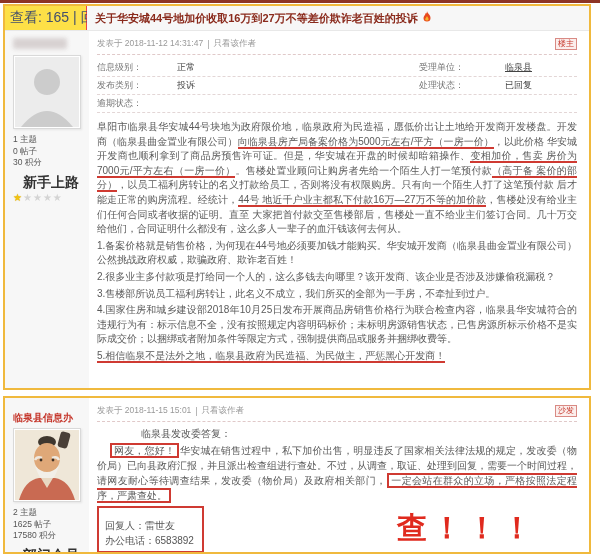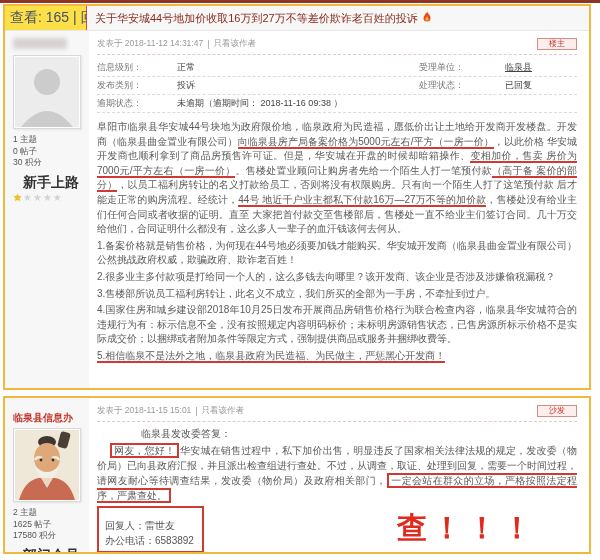"关于华安城44号地加价收取16万到27万不等差价欺诈老百姓的投诉" .title-text { font-weight: normal -> bold }
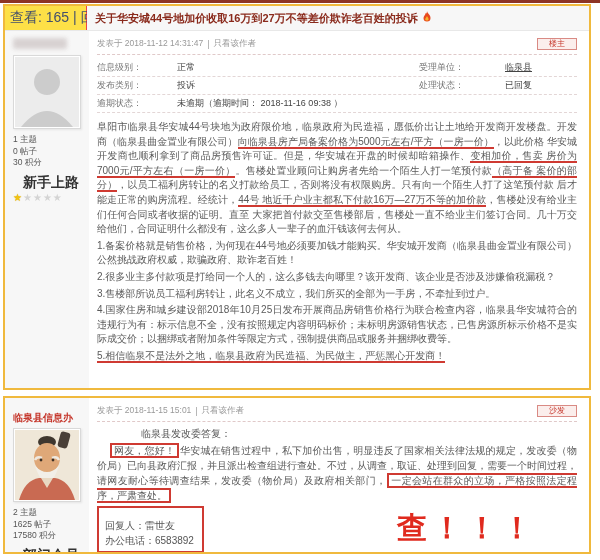"楼主" .floor-badge { padding: 0 11px -> 0 2px }
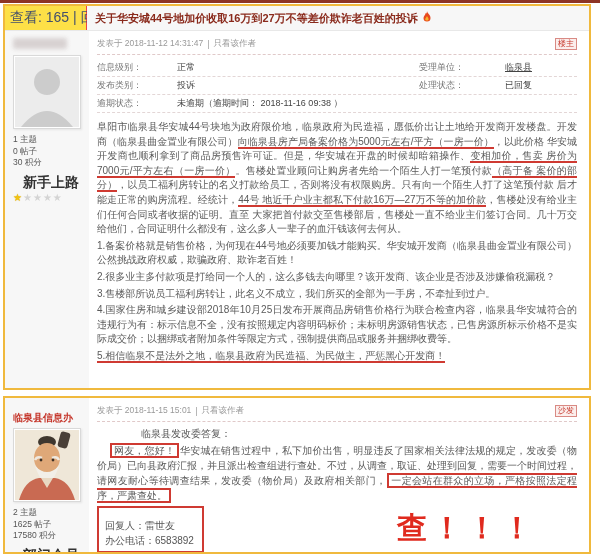"未逾期（逾期时间： 2018-11-16 09:38 ）" span.val { html: <span>未逾期（逾期时间： 2018-11-16 09:38 ）</span> -> none }
